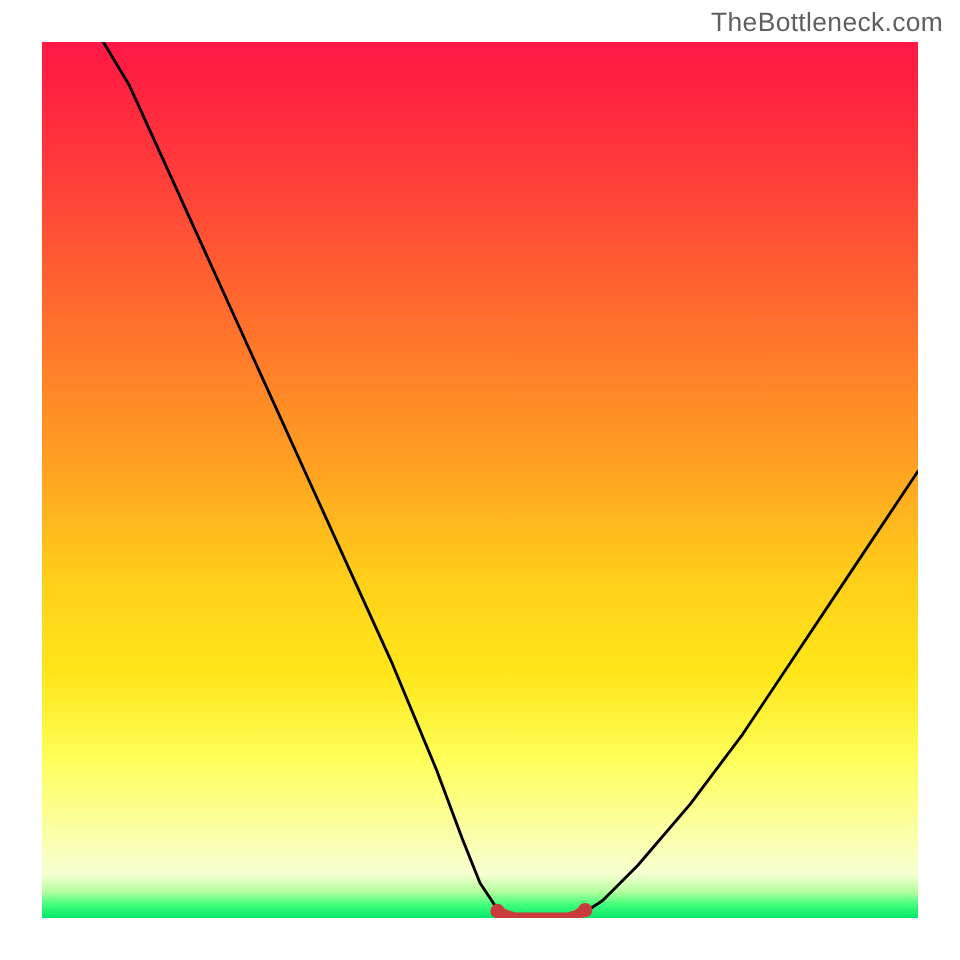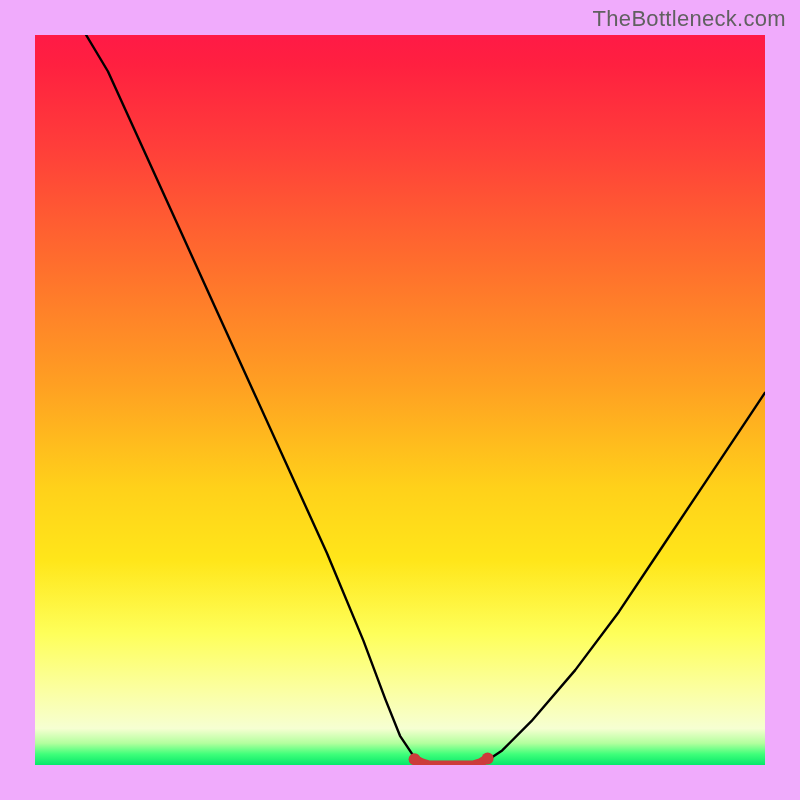"TheBottleneck.com" .outer { background: #f0abfc -> #ffffff }
